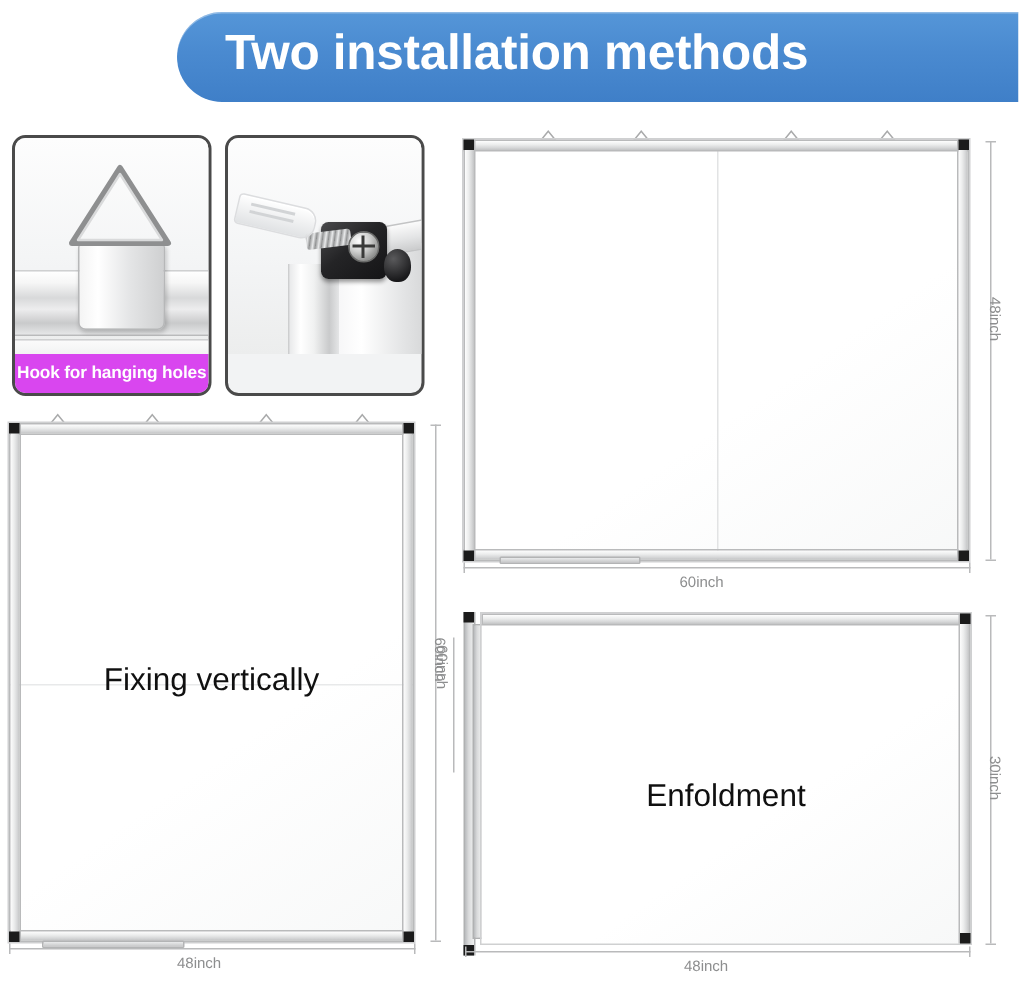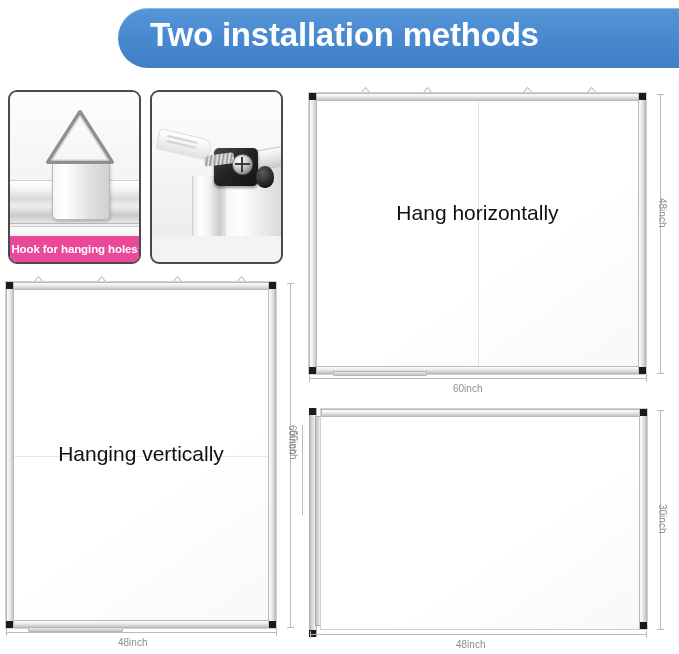"Hang horizontally" div.board-label { html: <div>Hang horizontally</div> -> none }
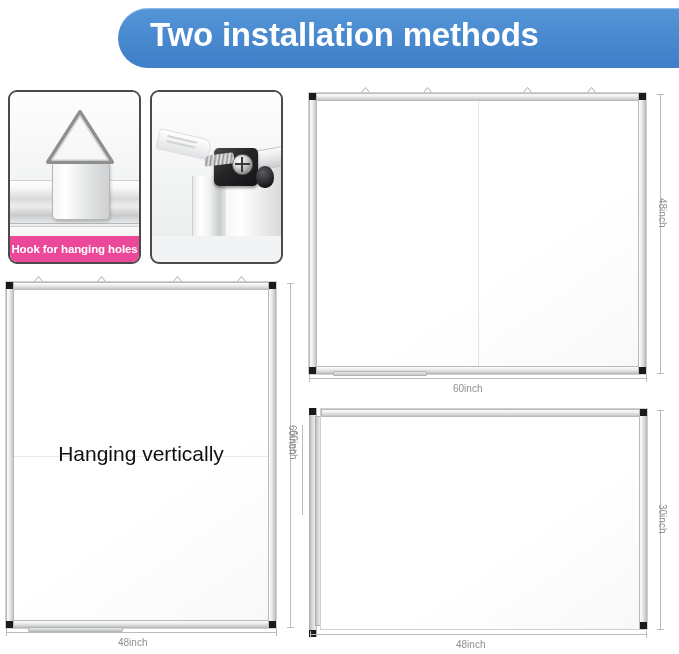"Hook for hanging holes" .inset-caption { background: #ec4899 -> #d946ef }
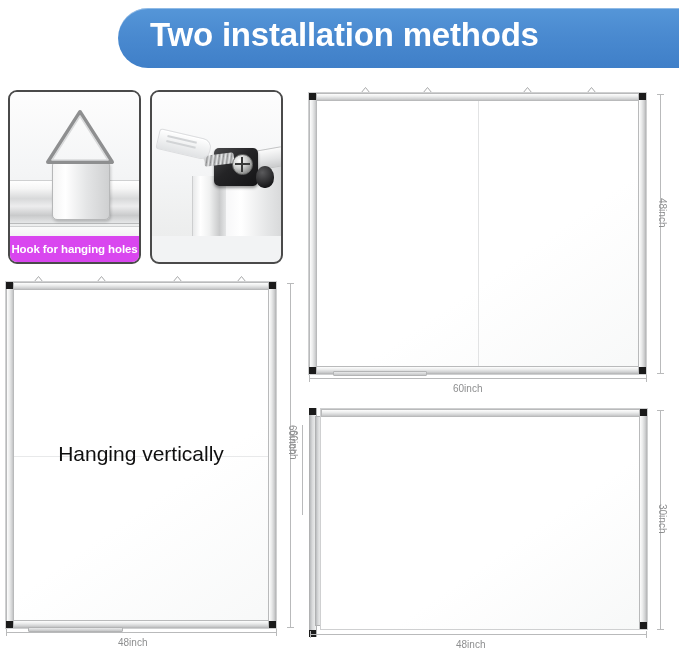"Hanging vertically" div.board-label { text: Hanging -> Fixing }
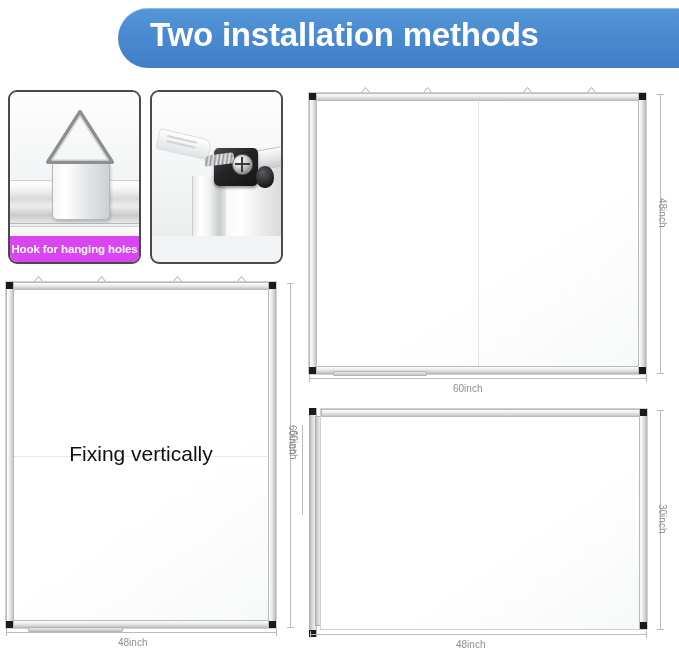"Enfoldment" div.board-label { html: none -> <div>Enfoldment</div> }
